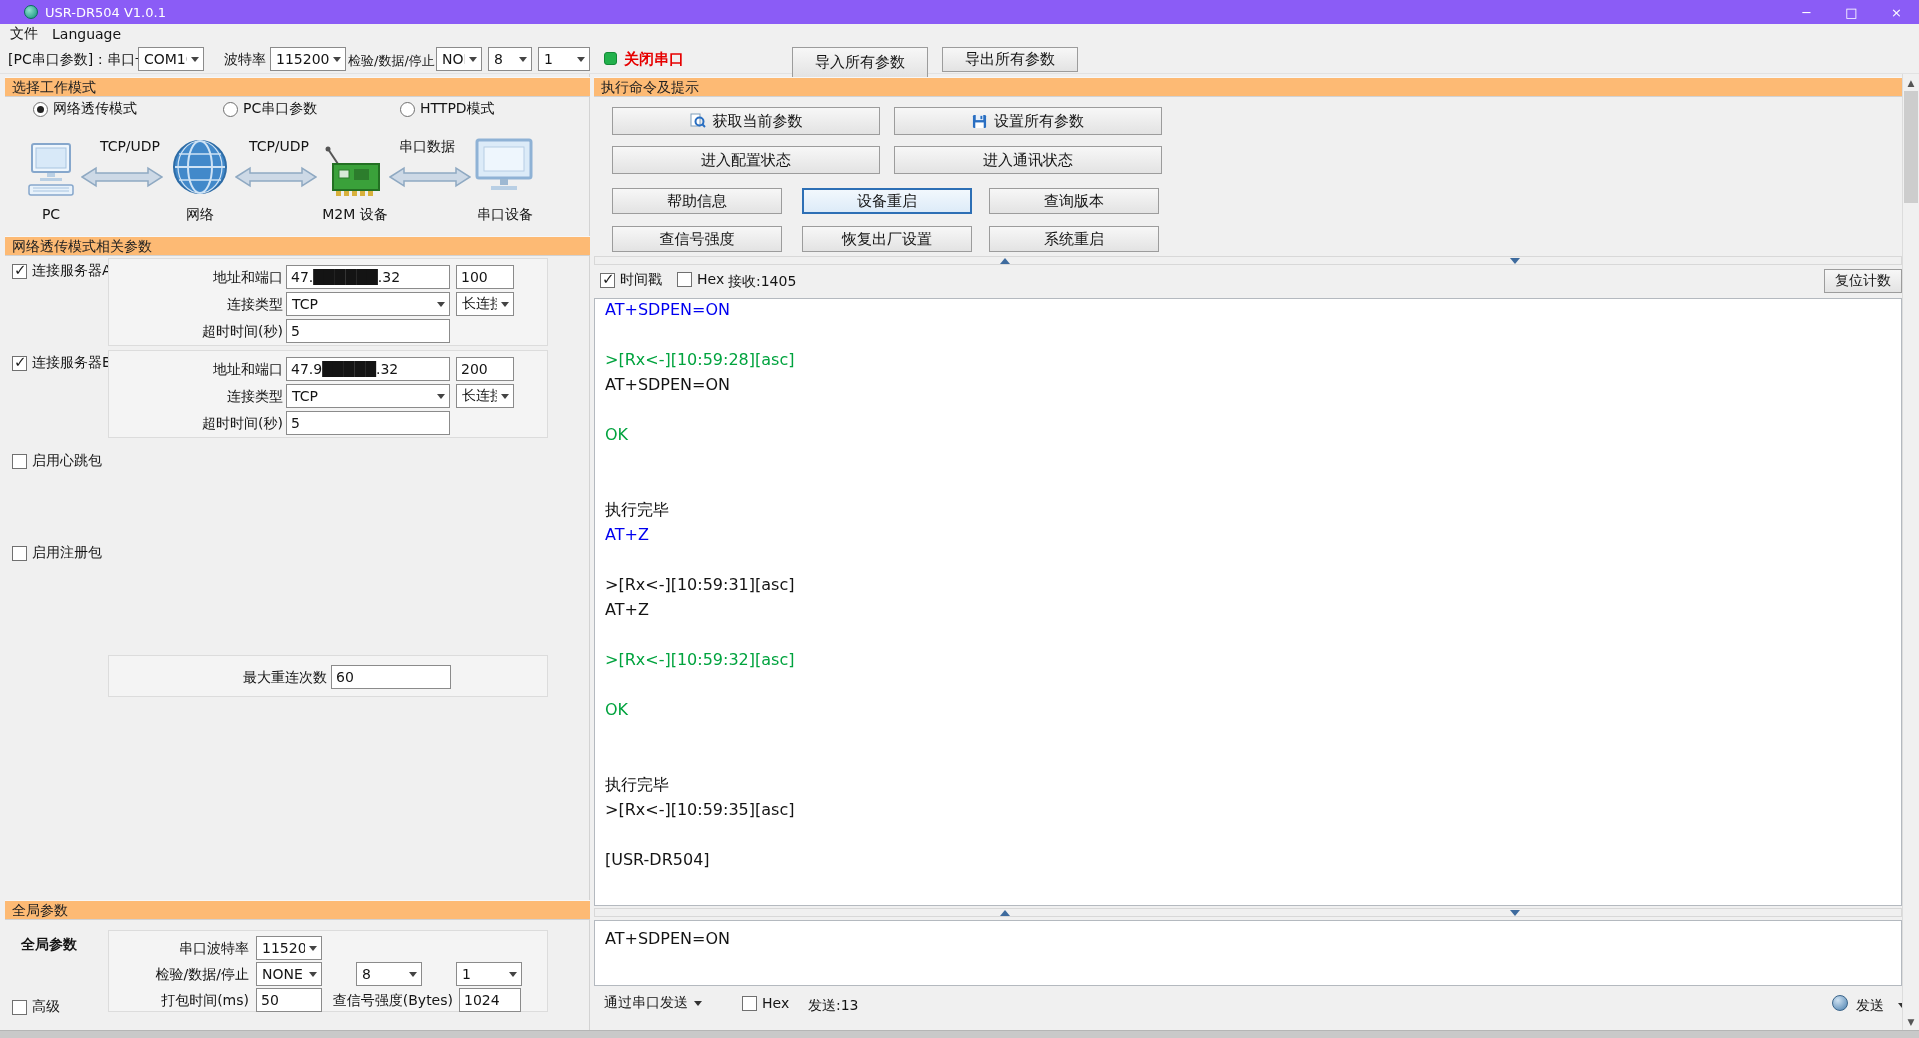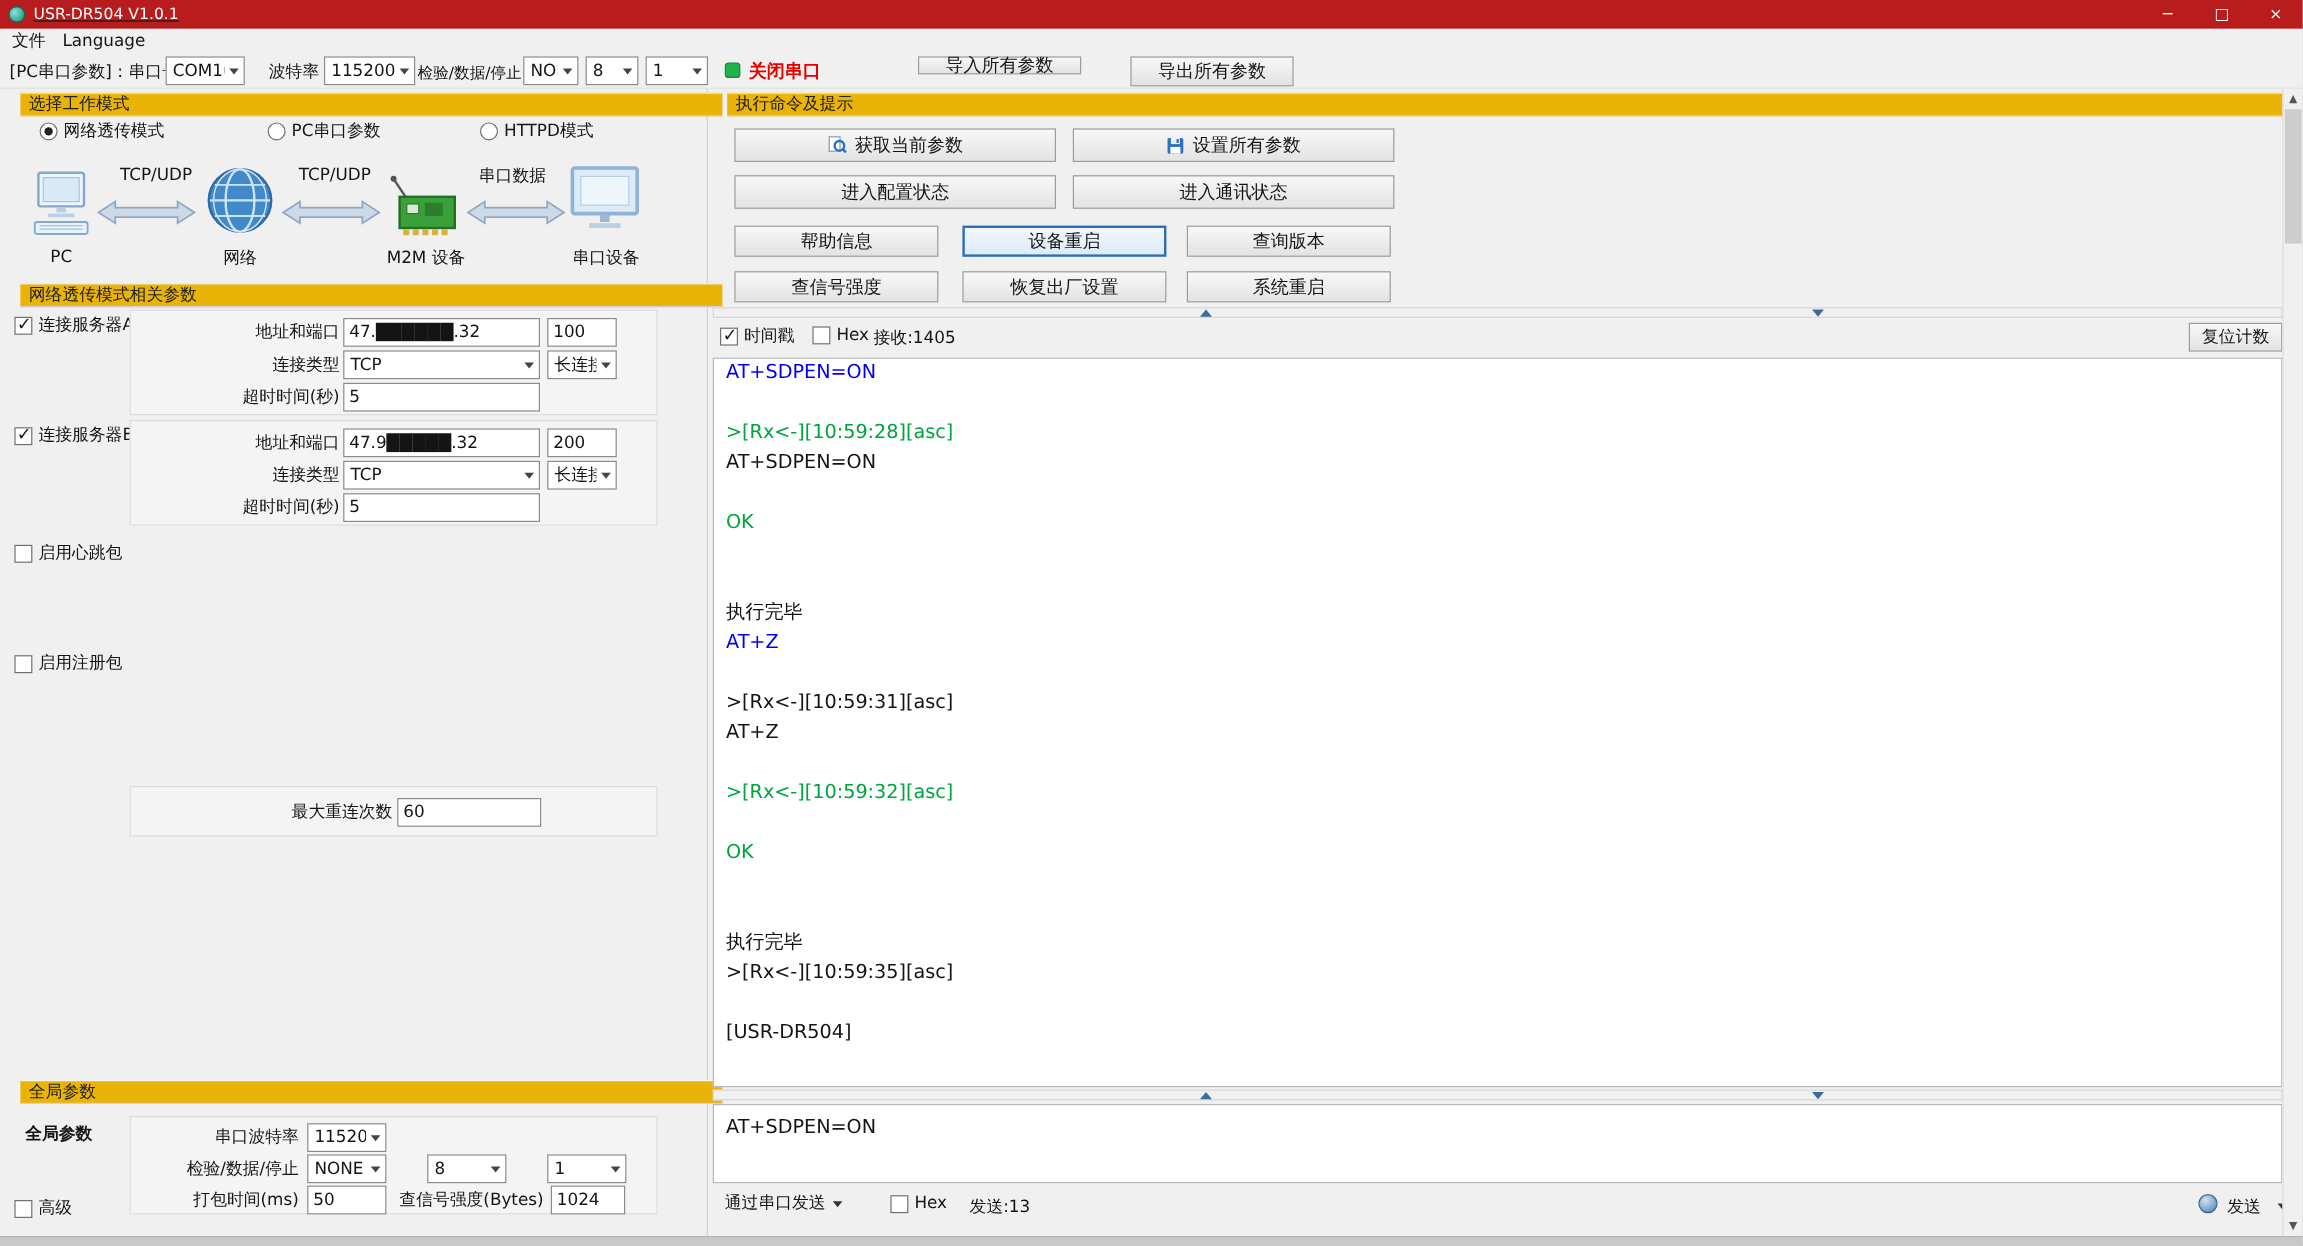"USR-DR504 V1.0.1" .titlebar { background: #b91c1c -> #8b5cf6; padding-left: 7px -> 24px; text-decoration: underline -> none }
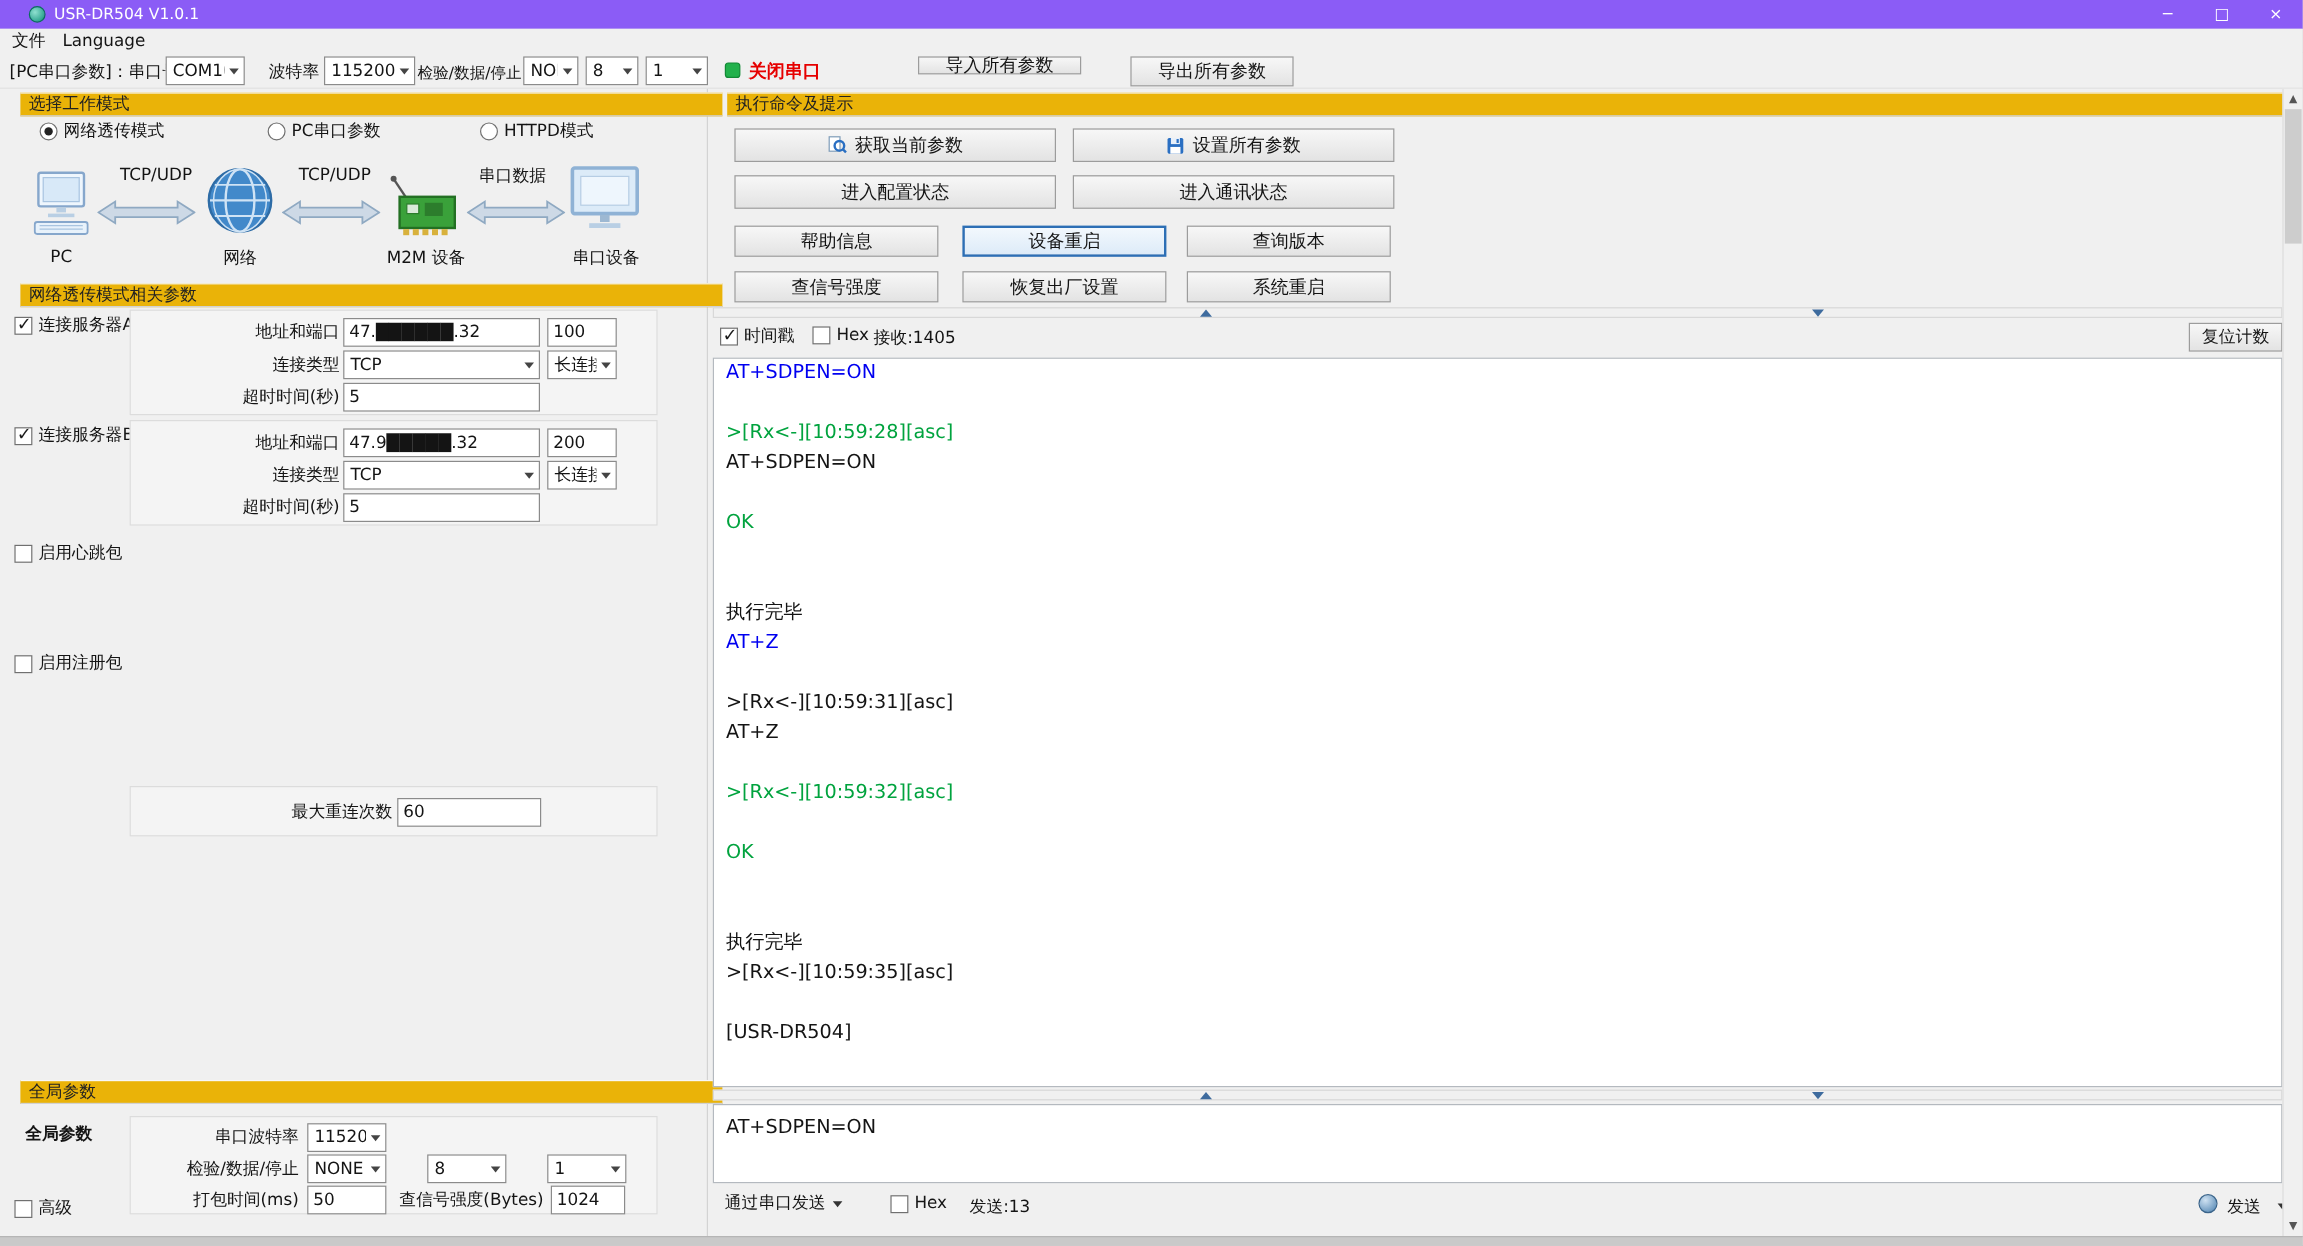"导入所有参数" button.btn { height: 15px -> 31px; left: 765px -> 792px }
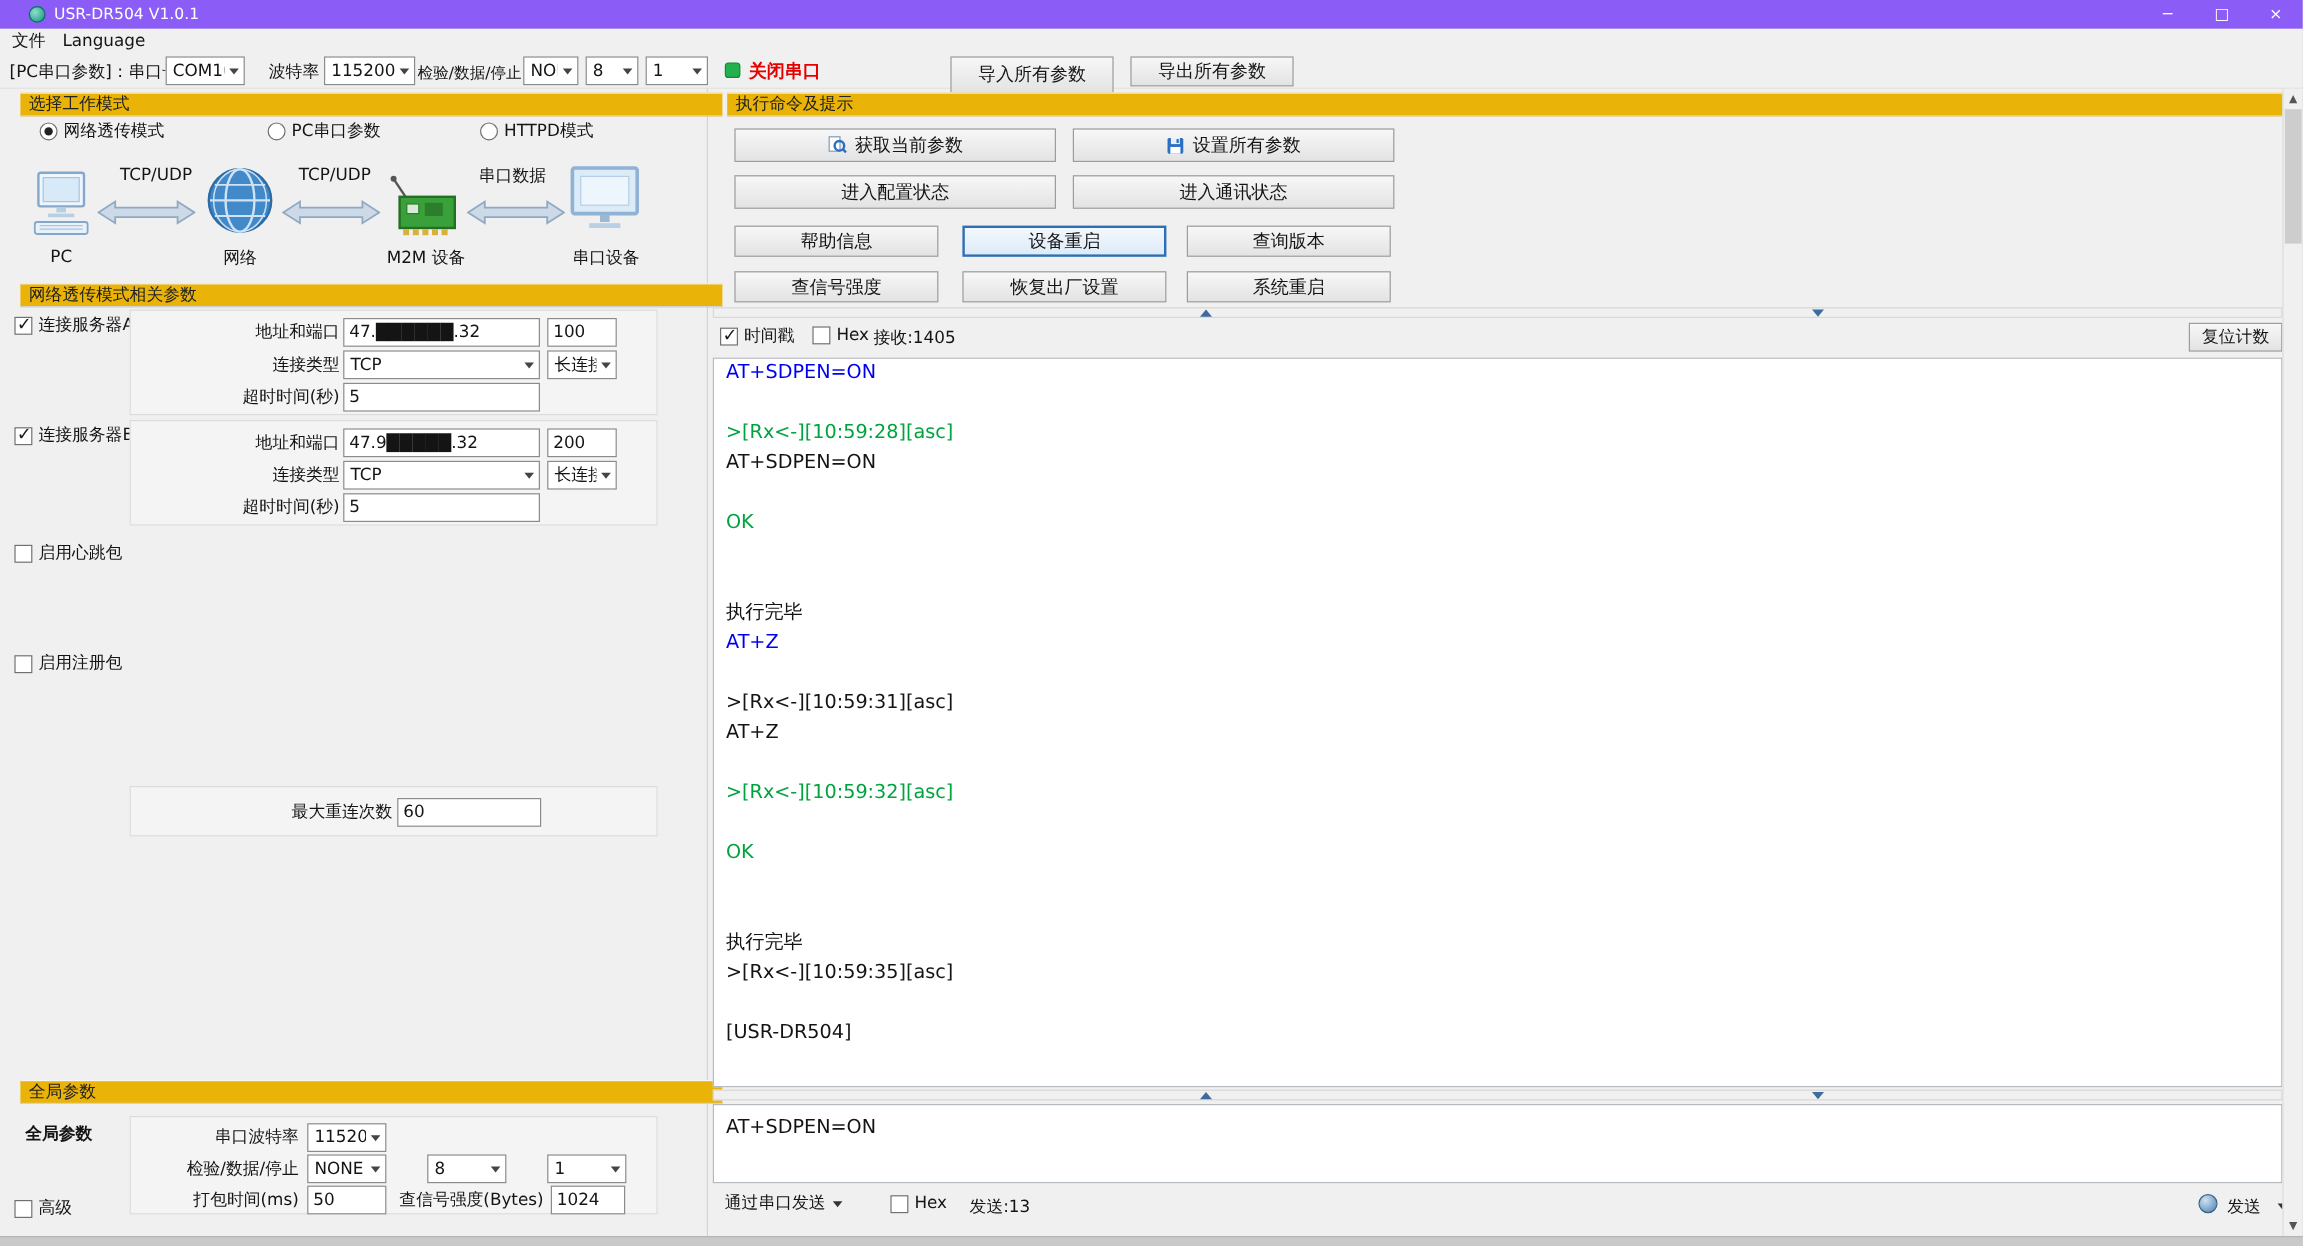"选择工作模式" .sec-hdr { background: #eab308 -> #fdba74; left: 12px -> 0 }
